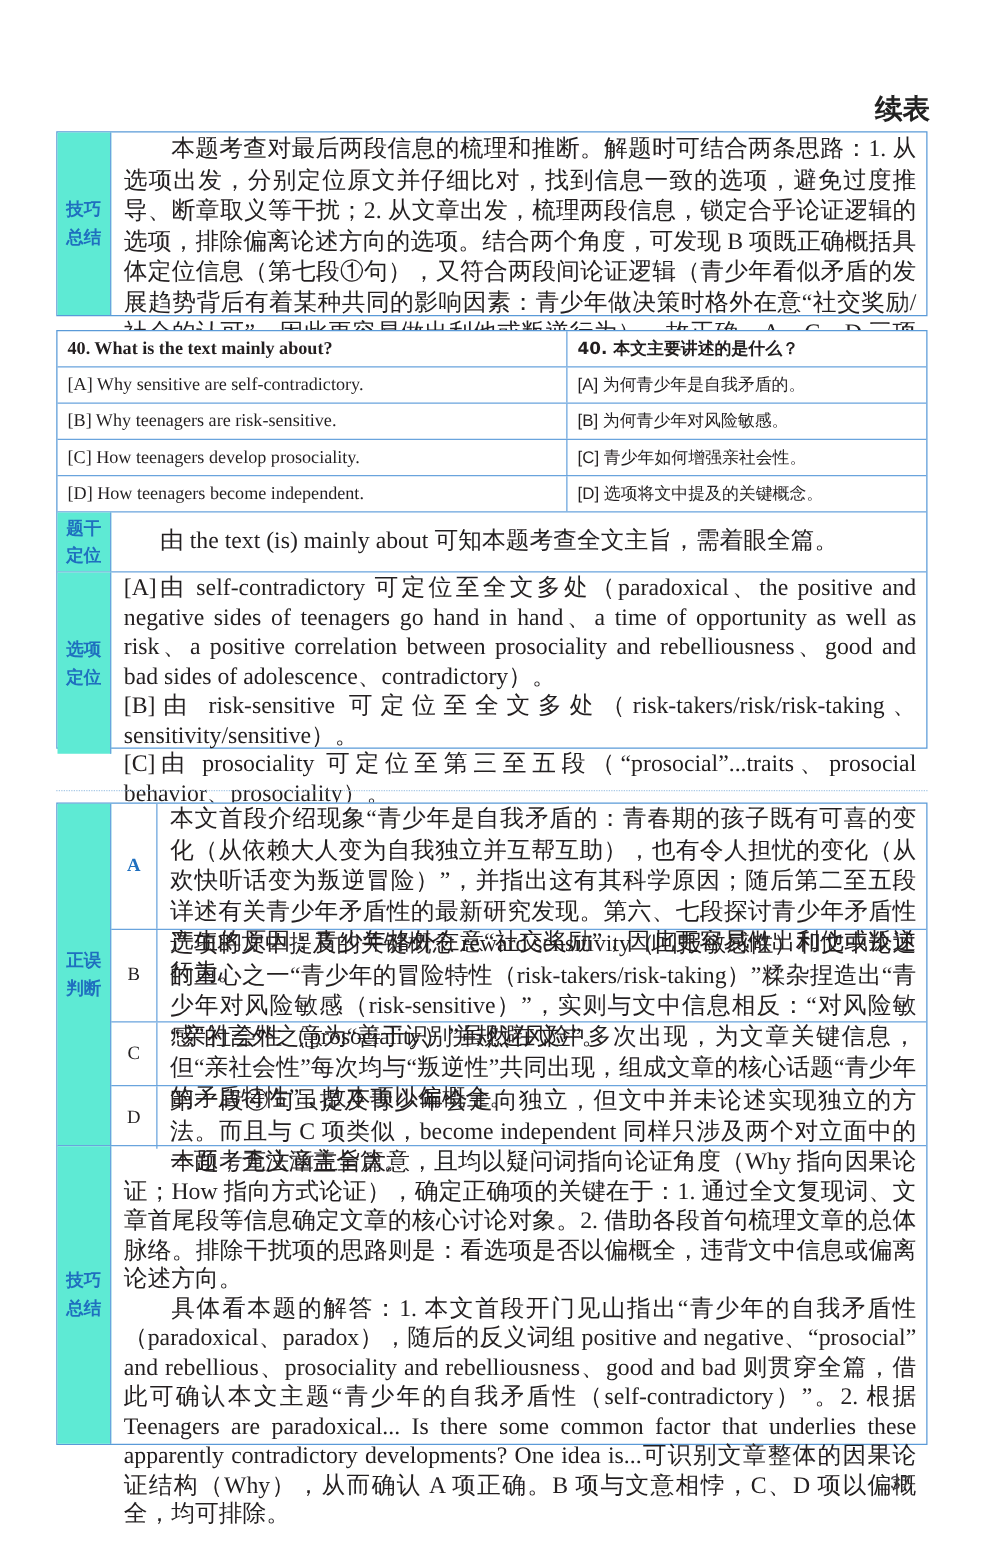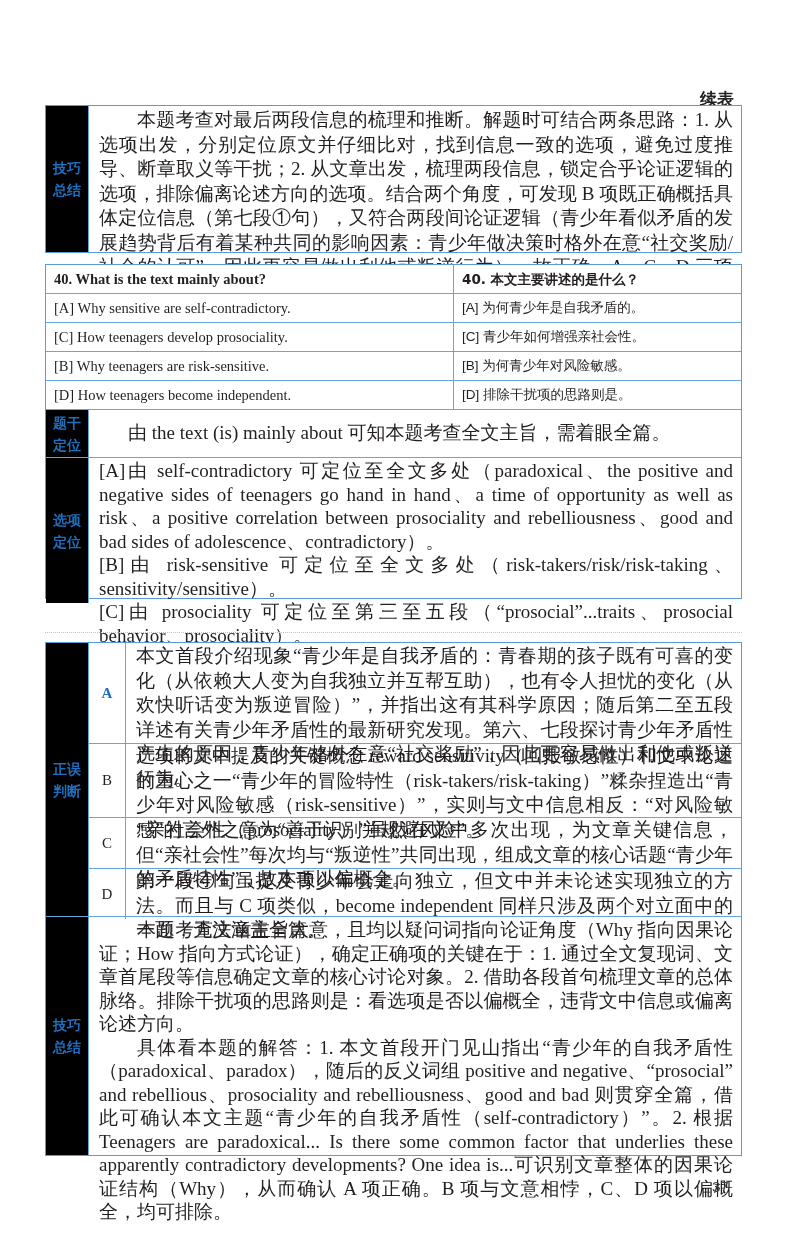"续表" .continued { font-size: 17px -> 22px; top: 88px -> 72px }
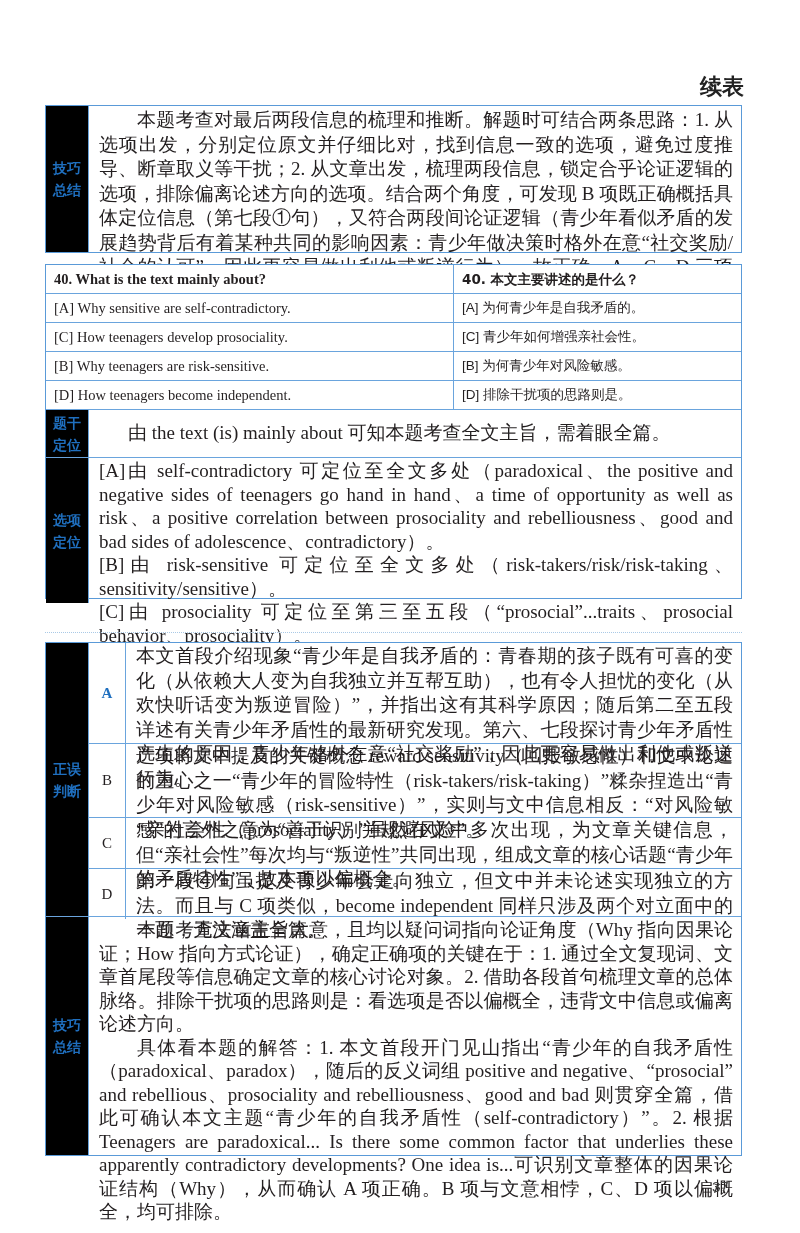"技巧" .label-cell { background: #000000 -> #5eead4 }
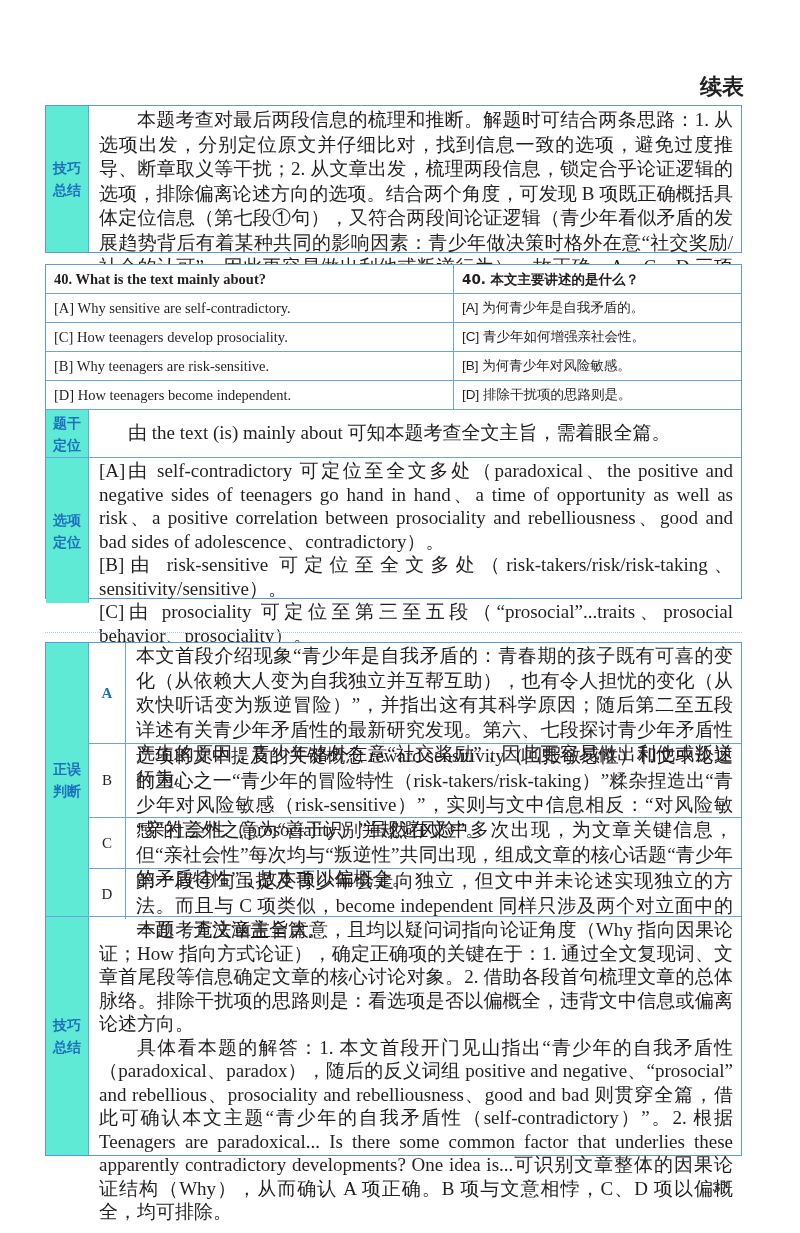"[C] How teenagers develop prosociality." div.qrow { order: before "[B] Why teenagers are risk-sensitive." -> after "[B] Why teenagers are risk-sensitive." }
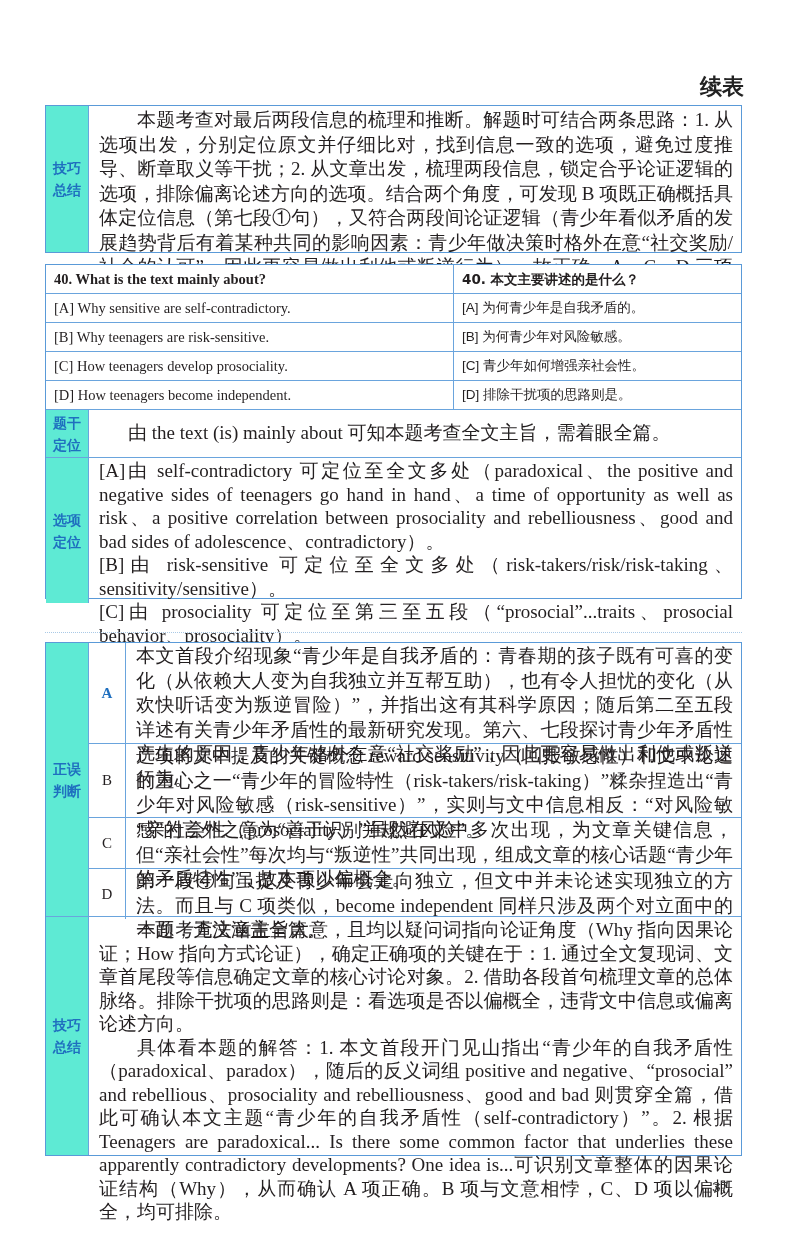"[D] 排除干扰项的思路则是。" div.qcell { text: 排除干扰项的思路则是 -> 选项将文中提及的关键概念 }
